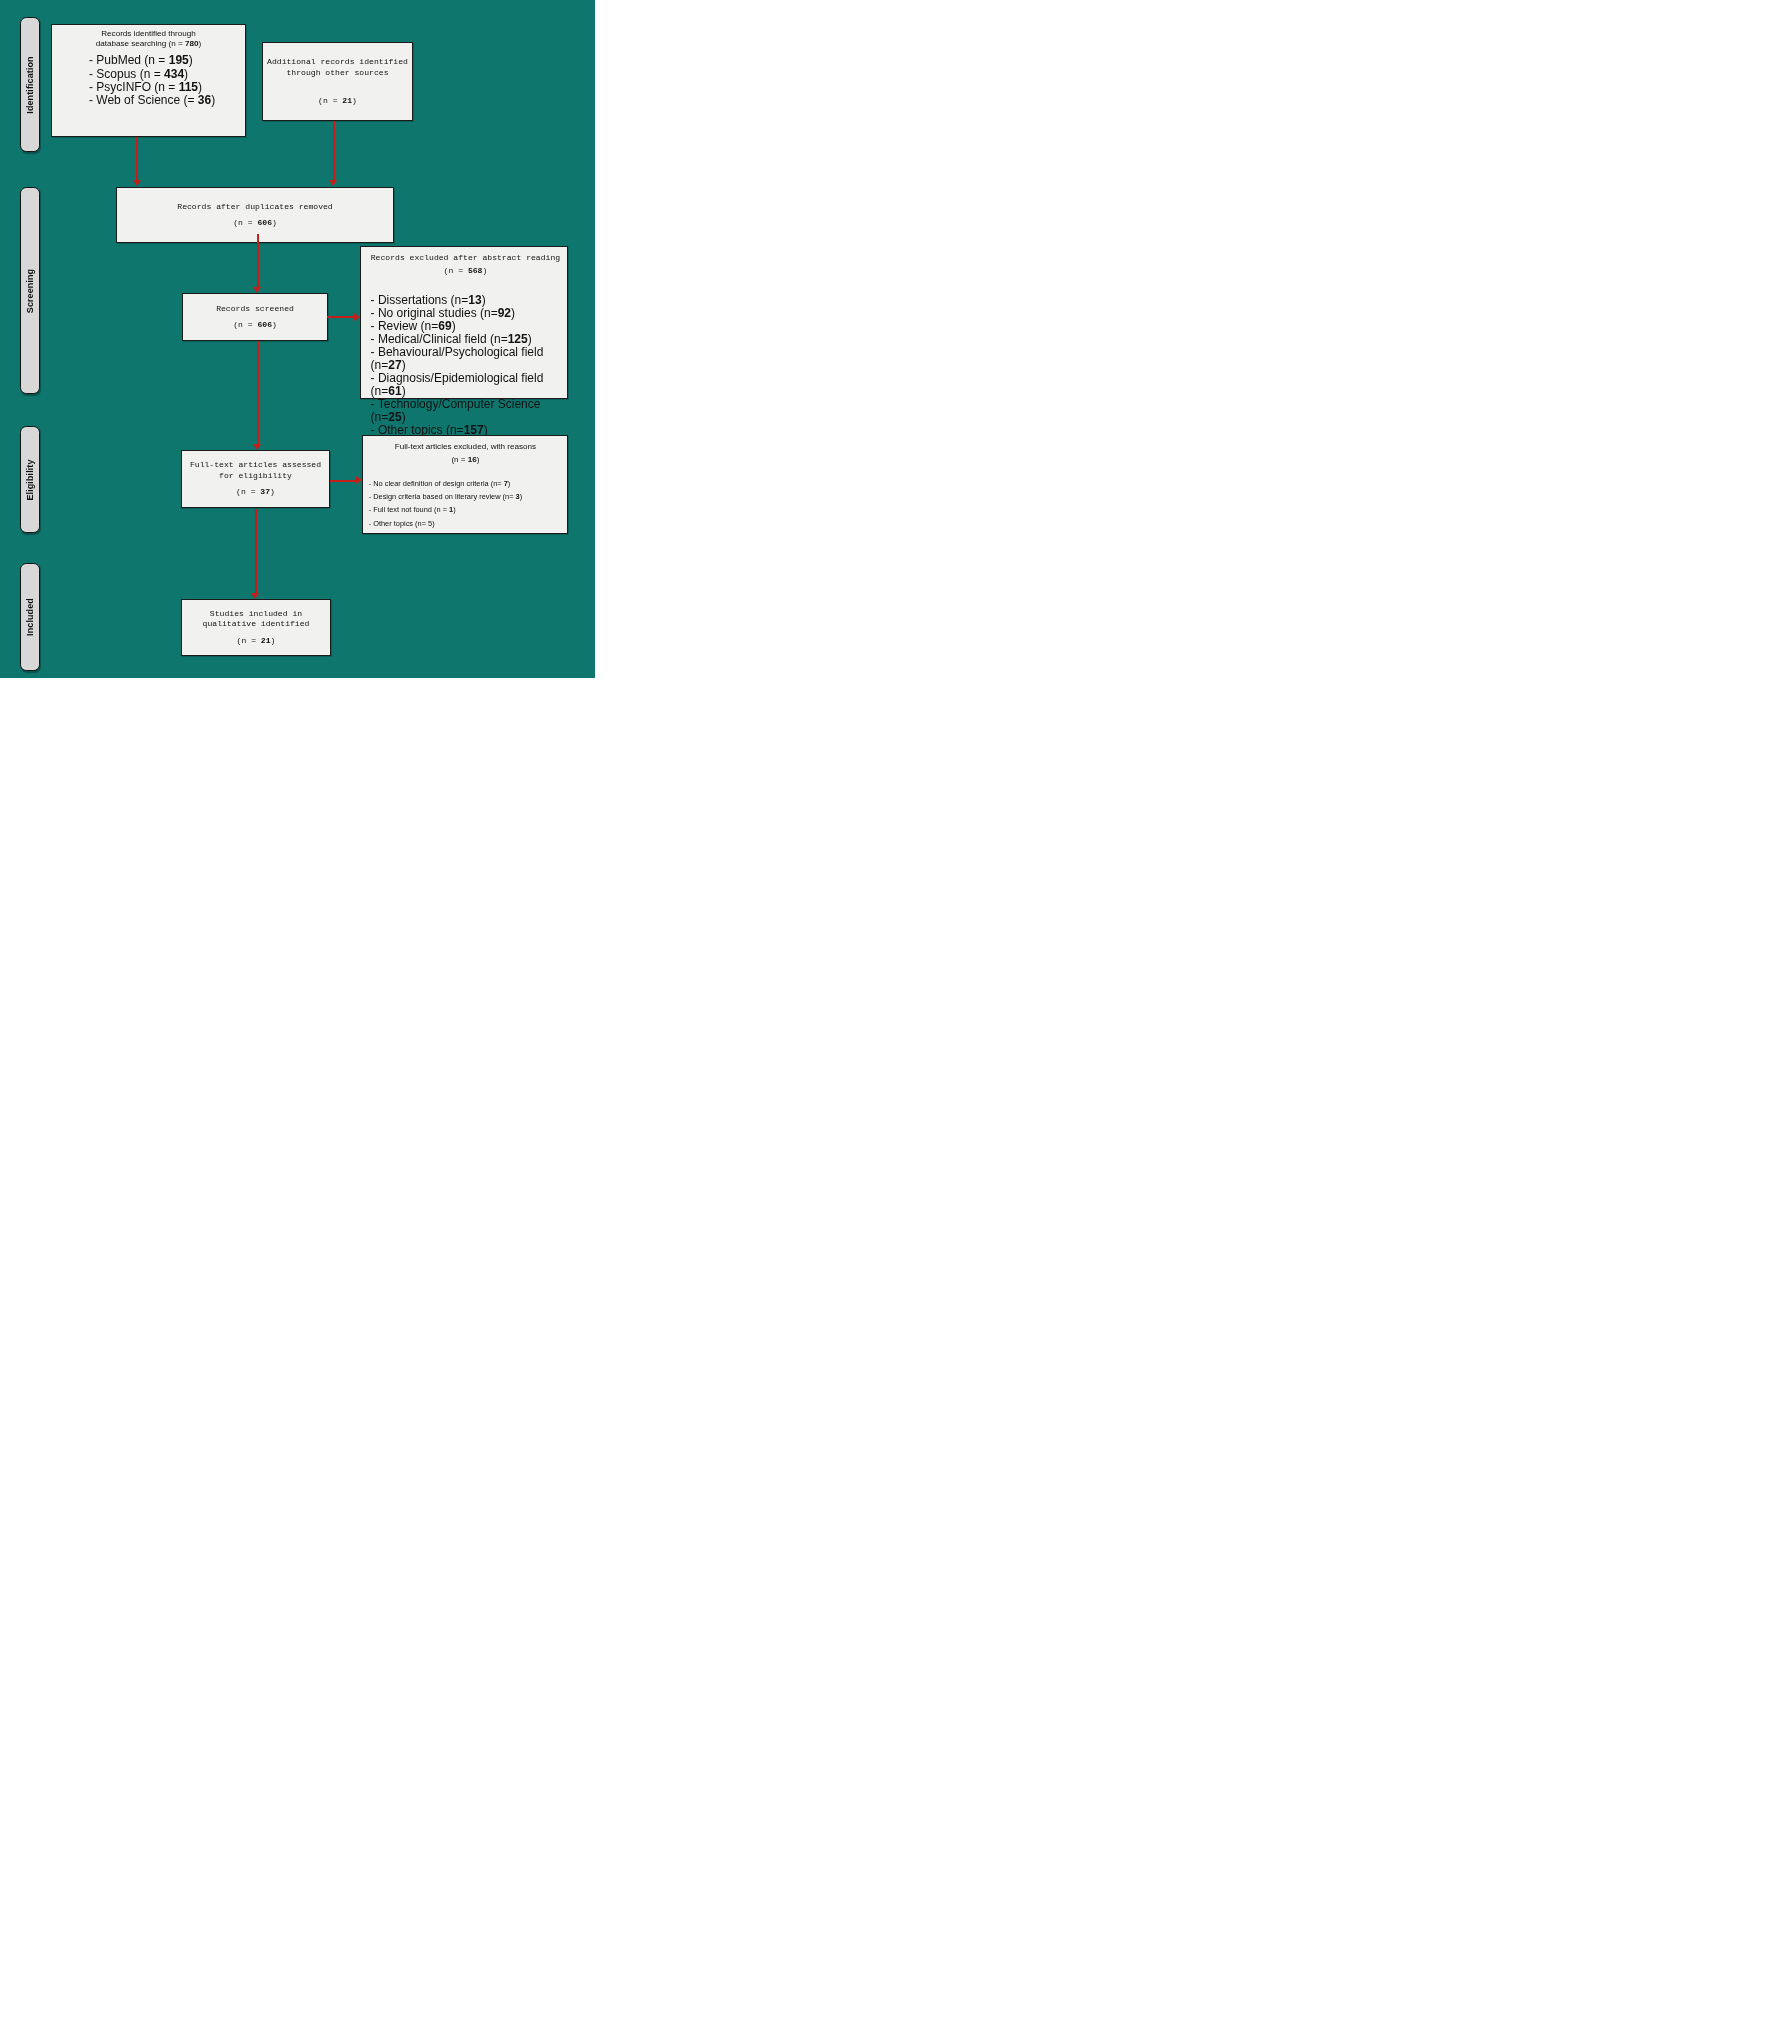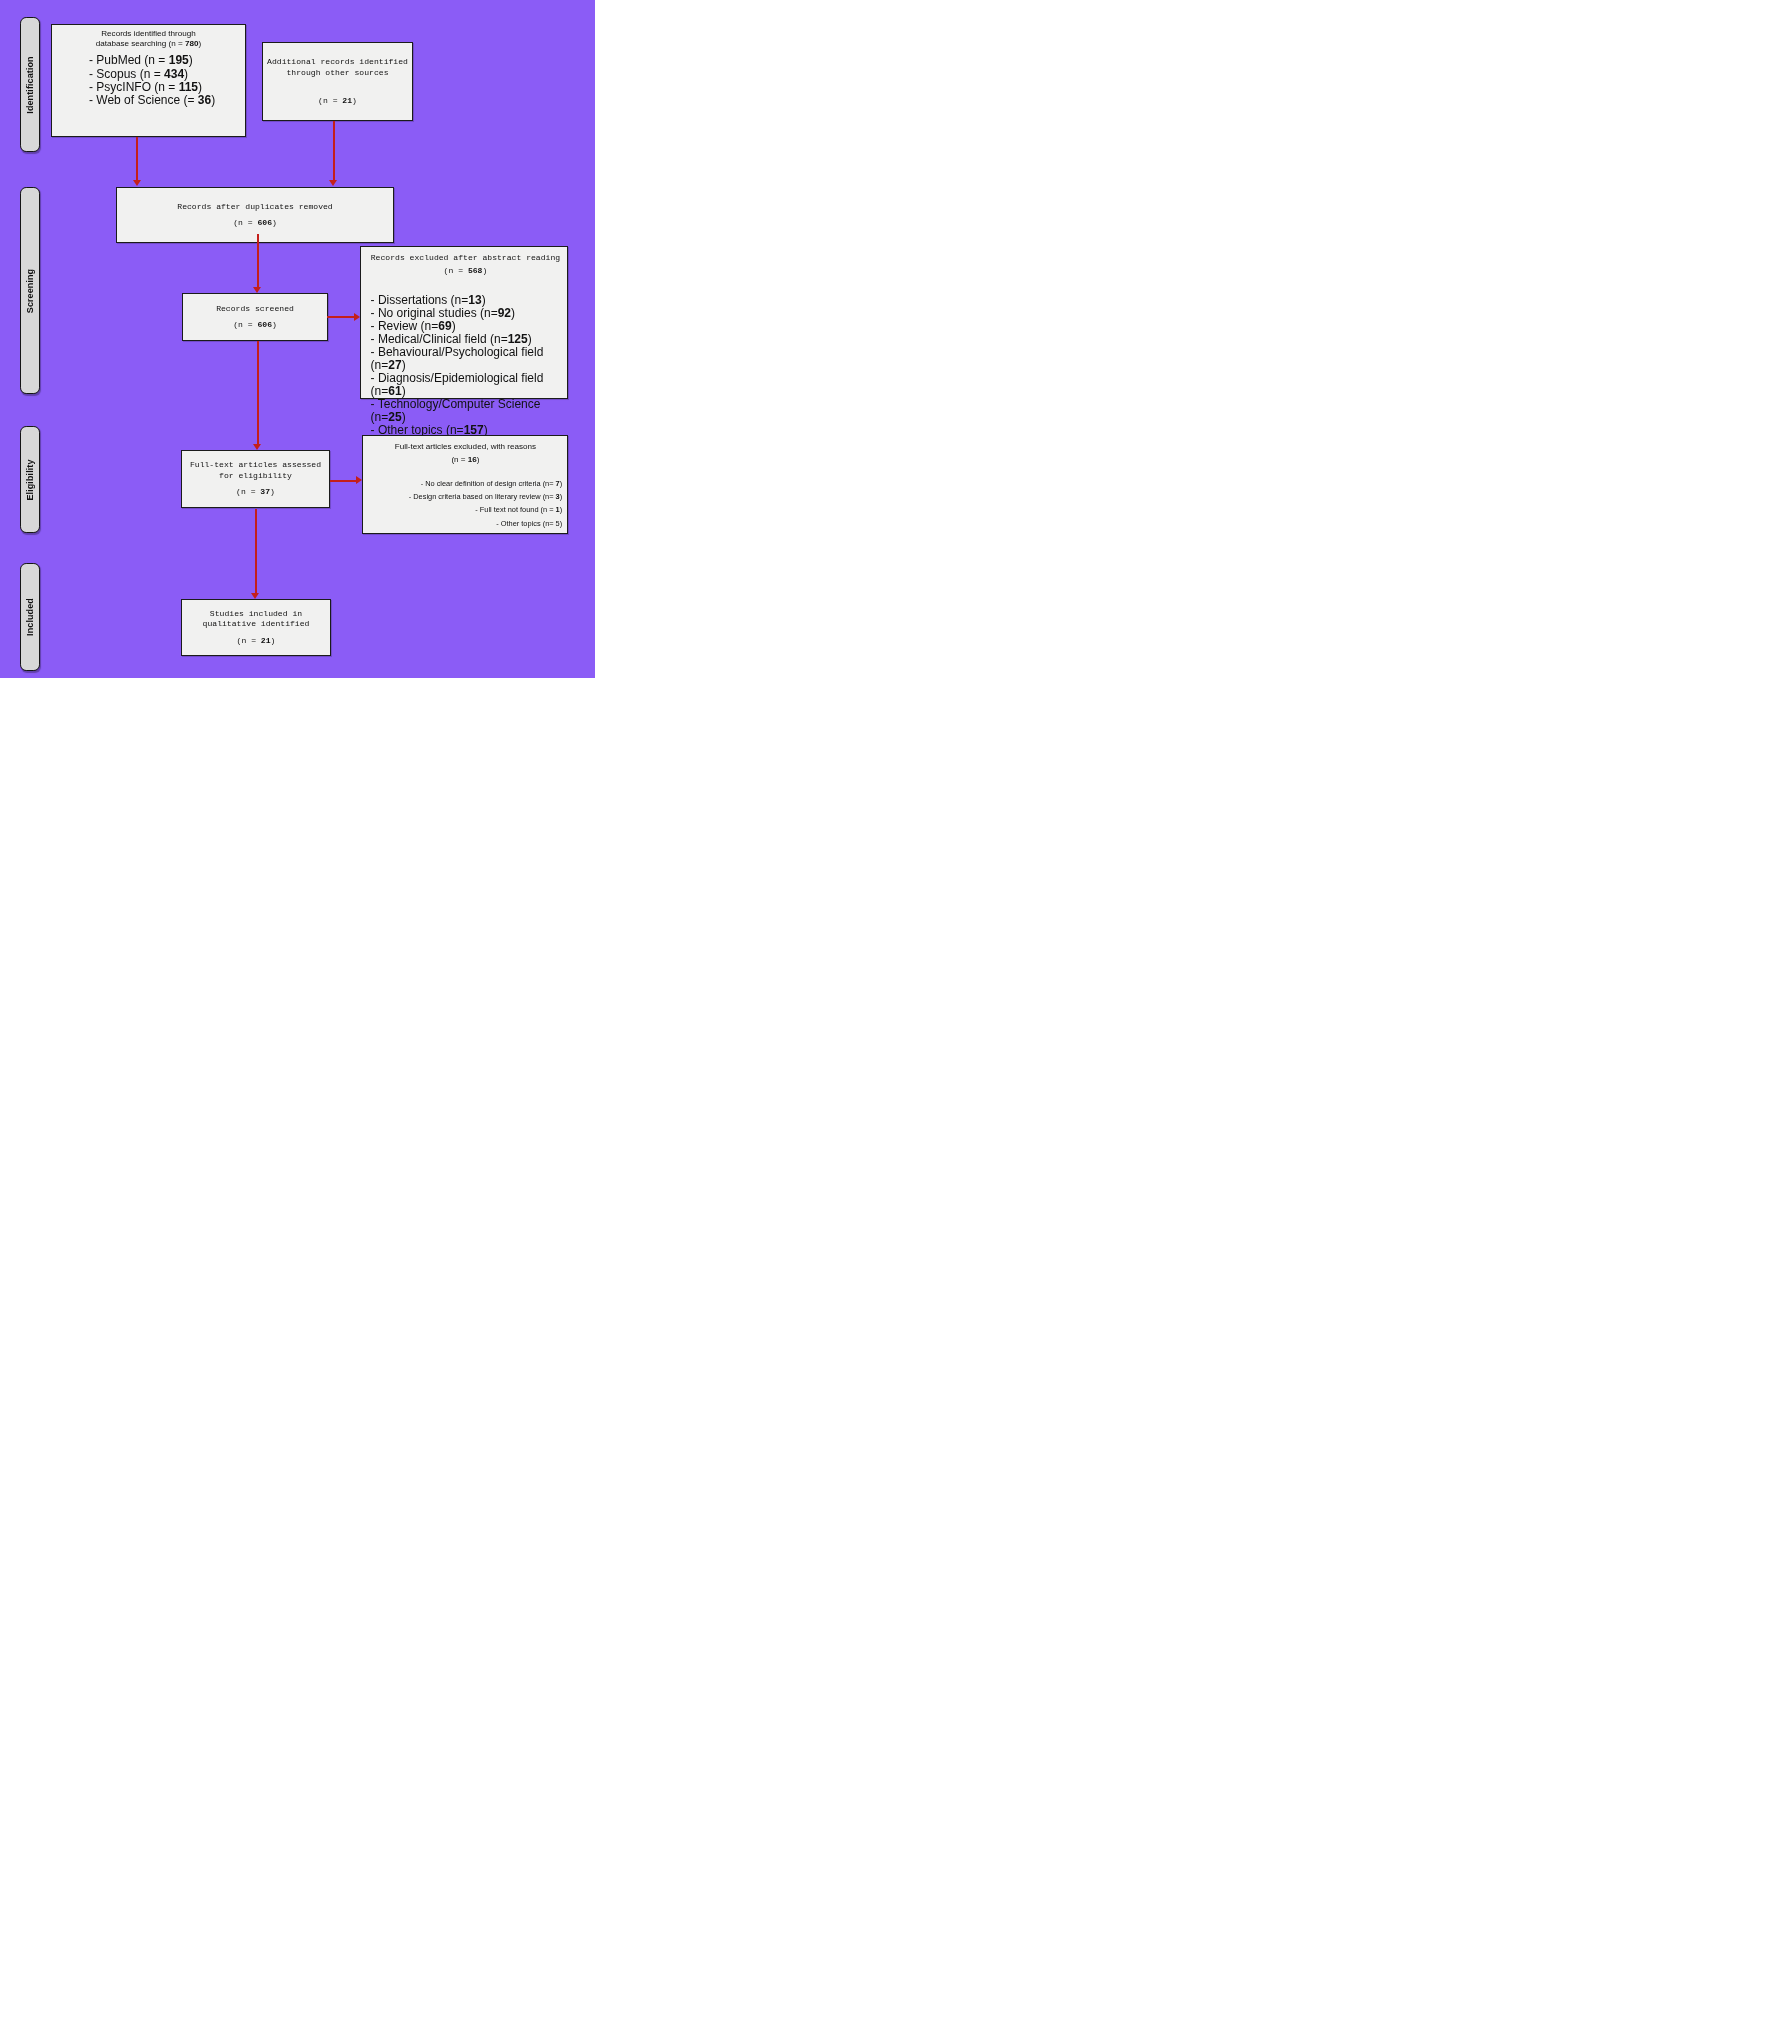"Records identified through" #canvas { background: #8b5cf6 -> #0f766e }
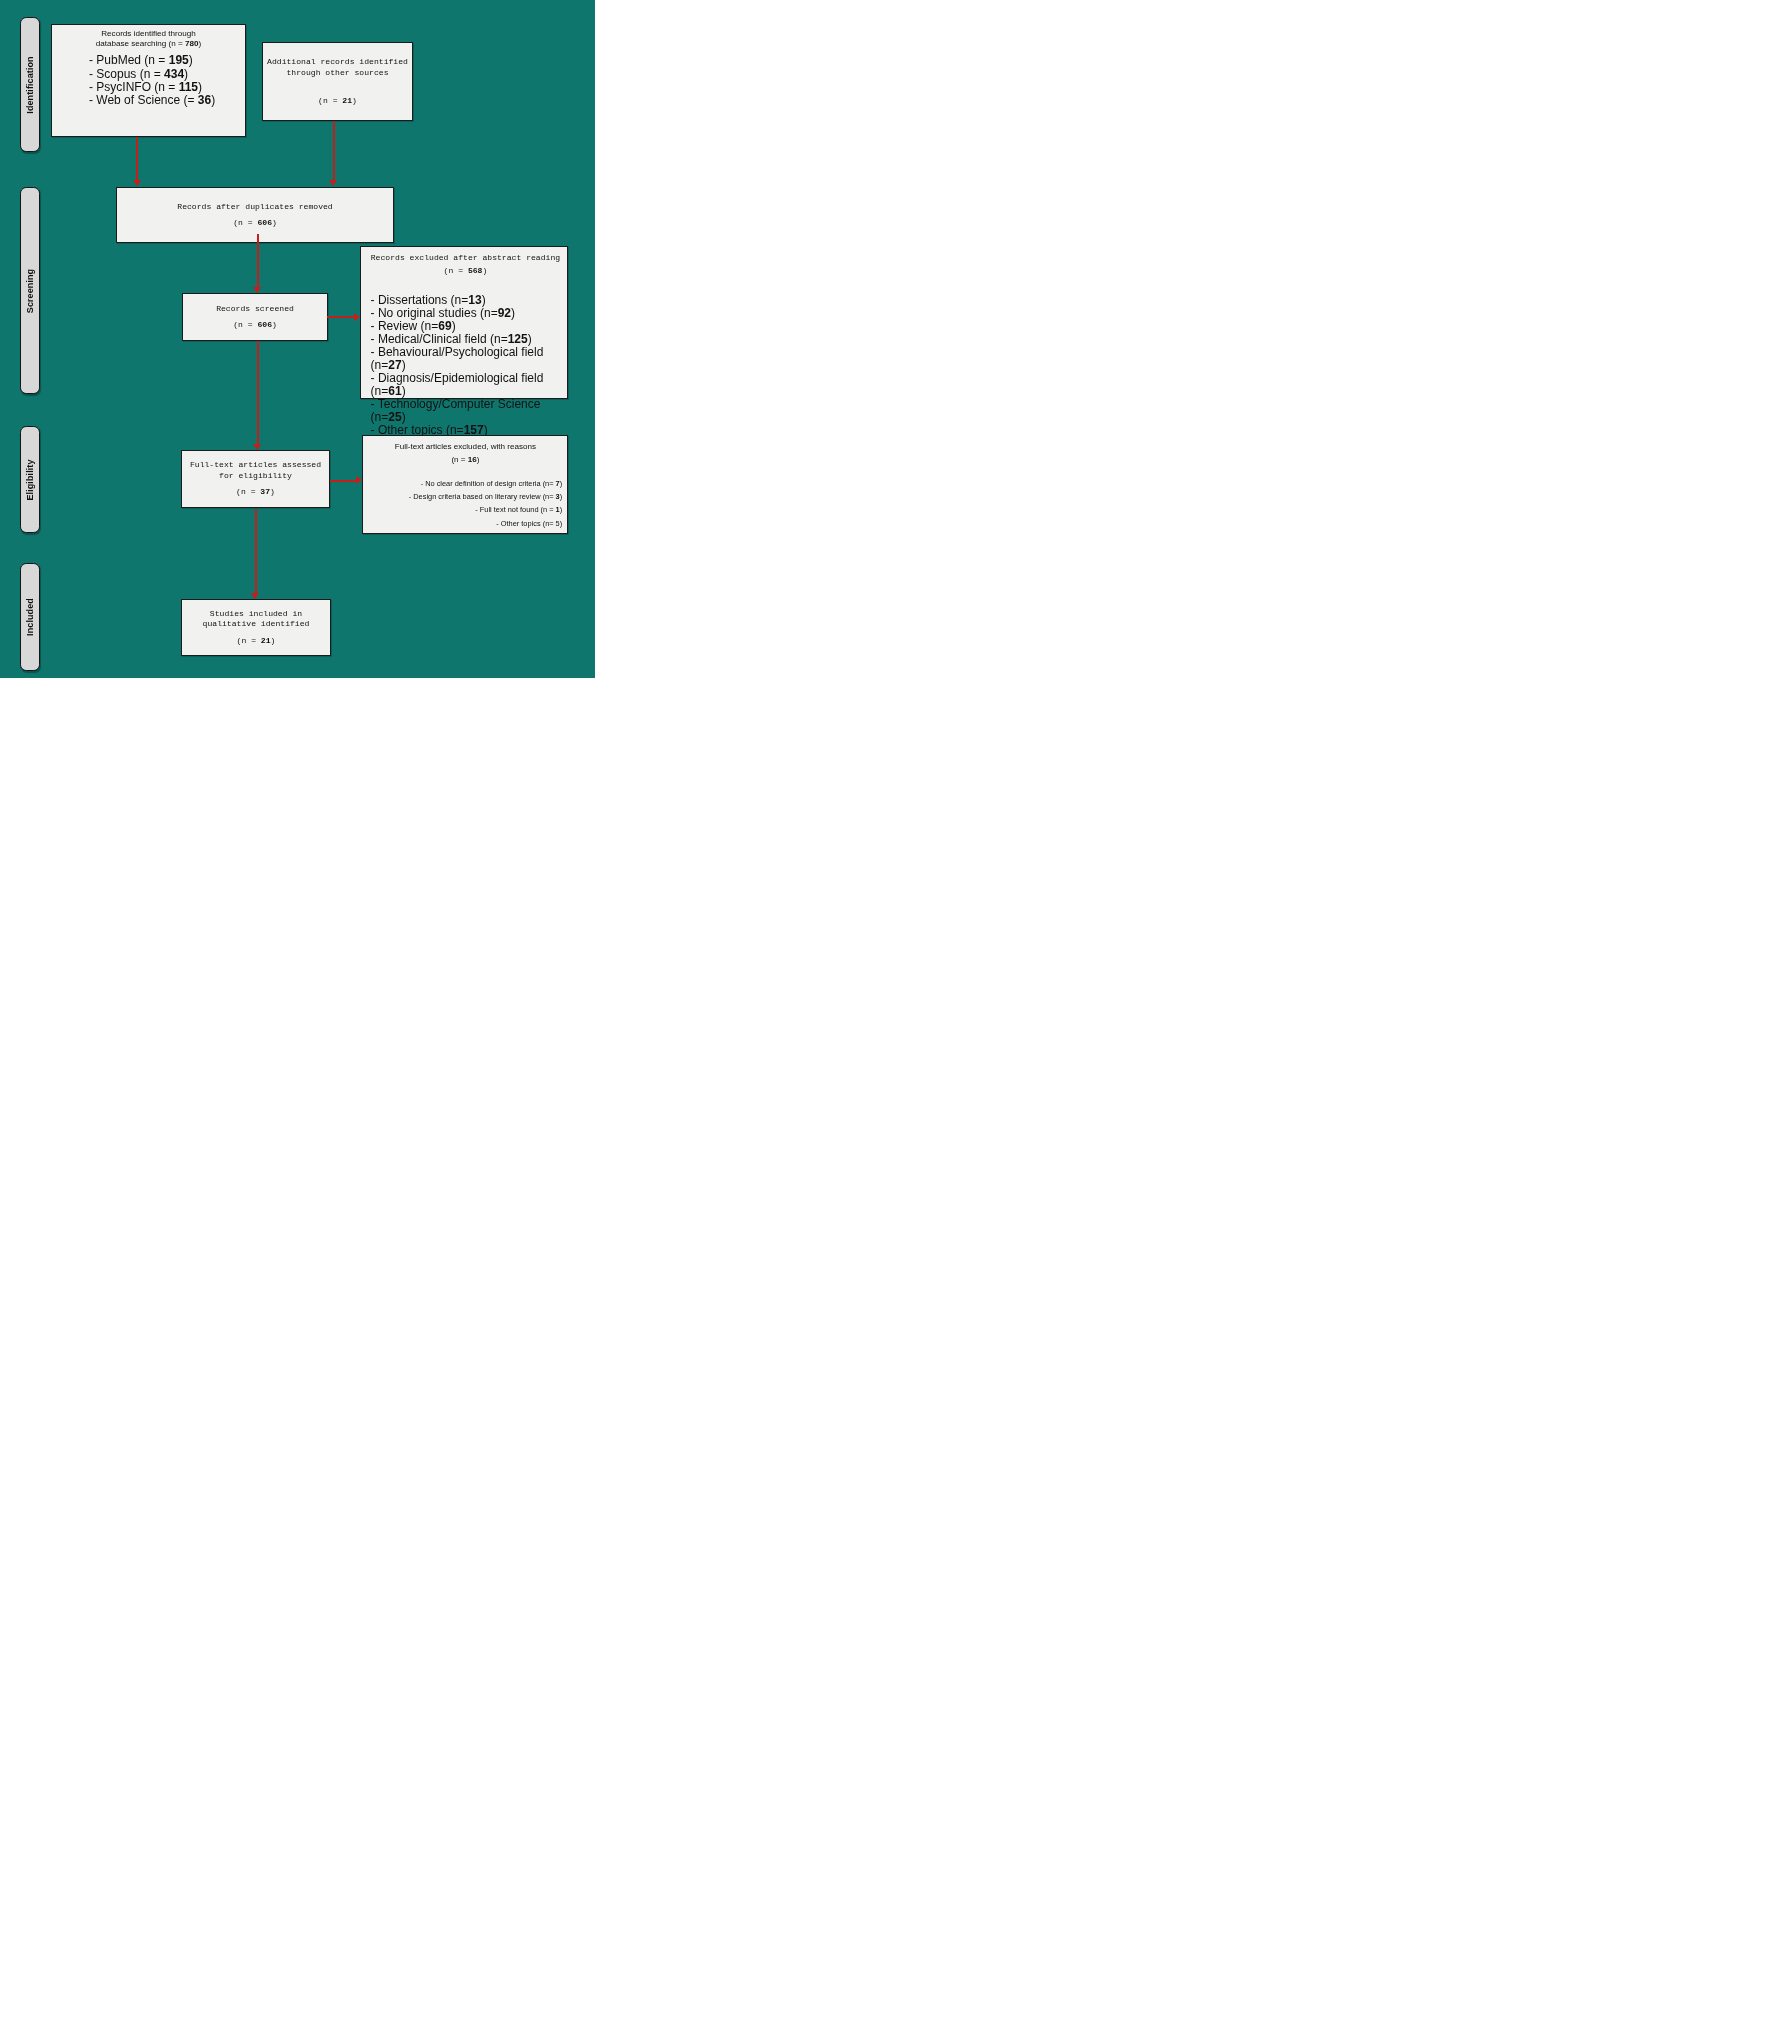"- No clear definition of" #box-excluded-fulltext .list { text-align: right -> left }
